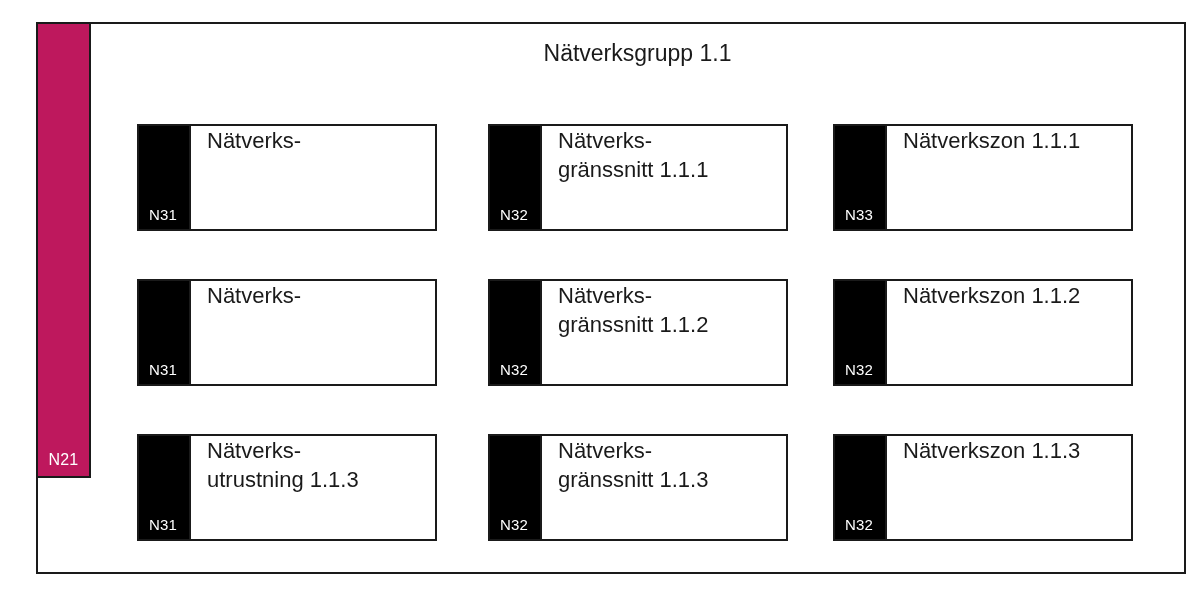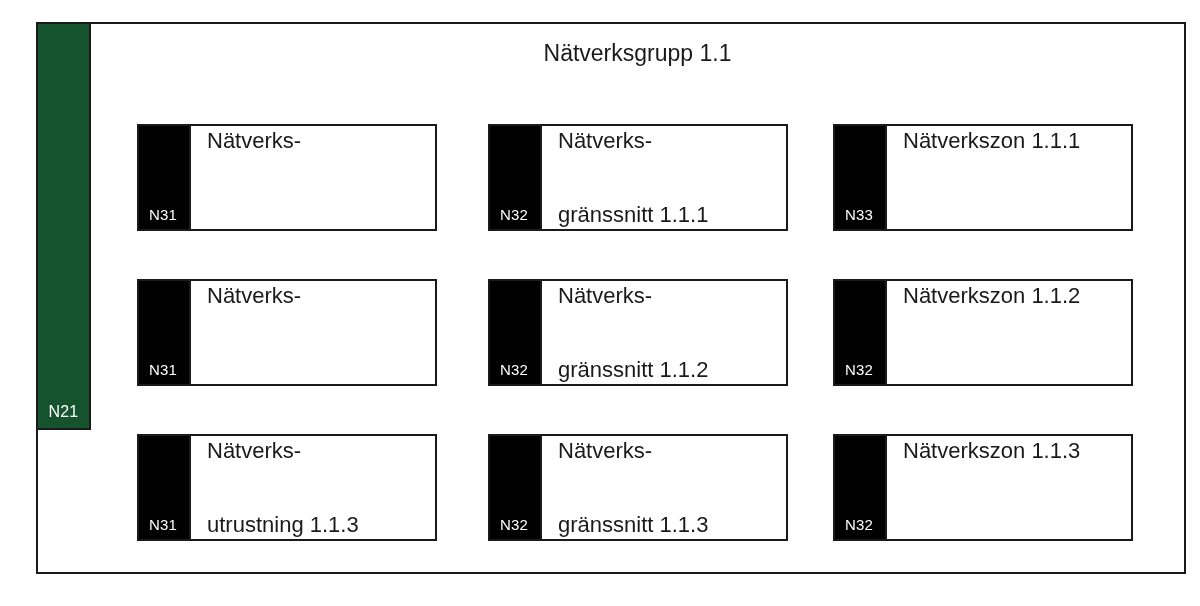"Nätverks-" .node-label.two-line { justify-content: space-between -> flex-start }
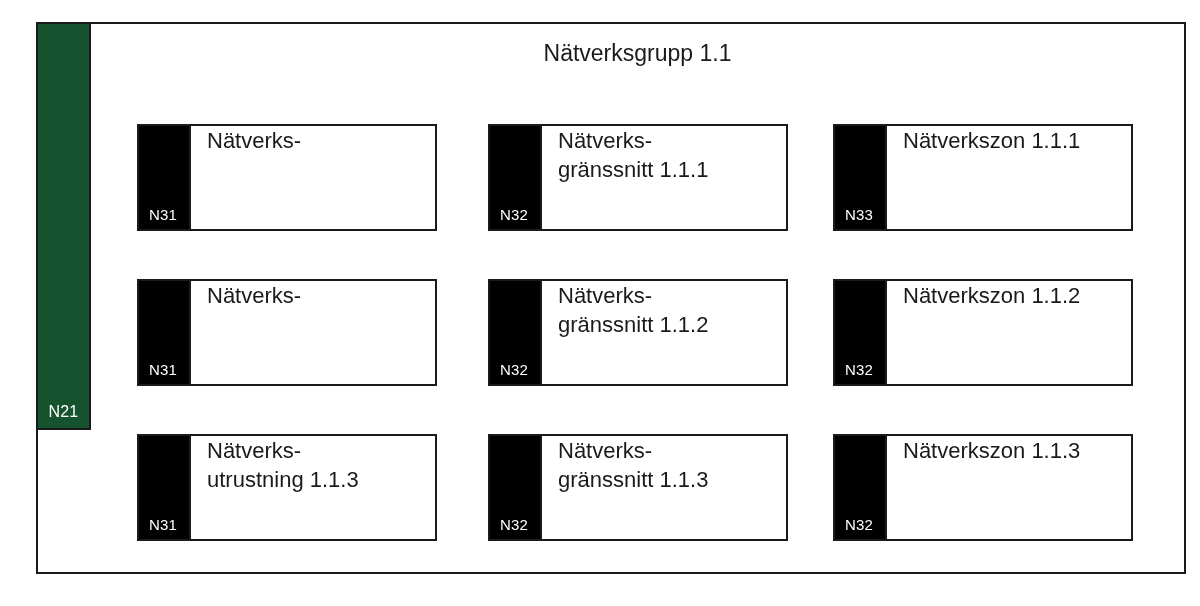"N21" .side-band { background: #14532d -> #be185d; height: 408px -> 456px }
